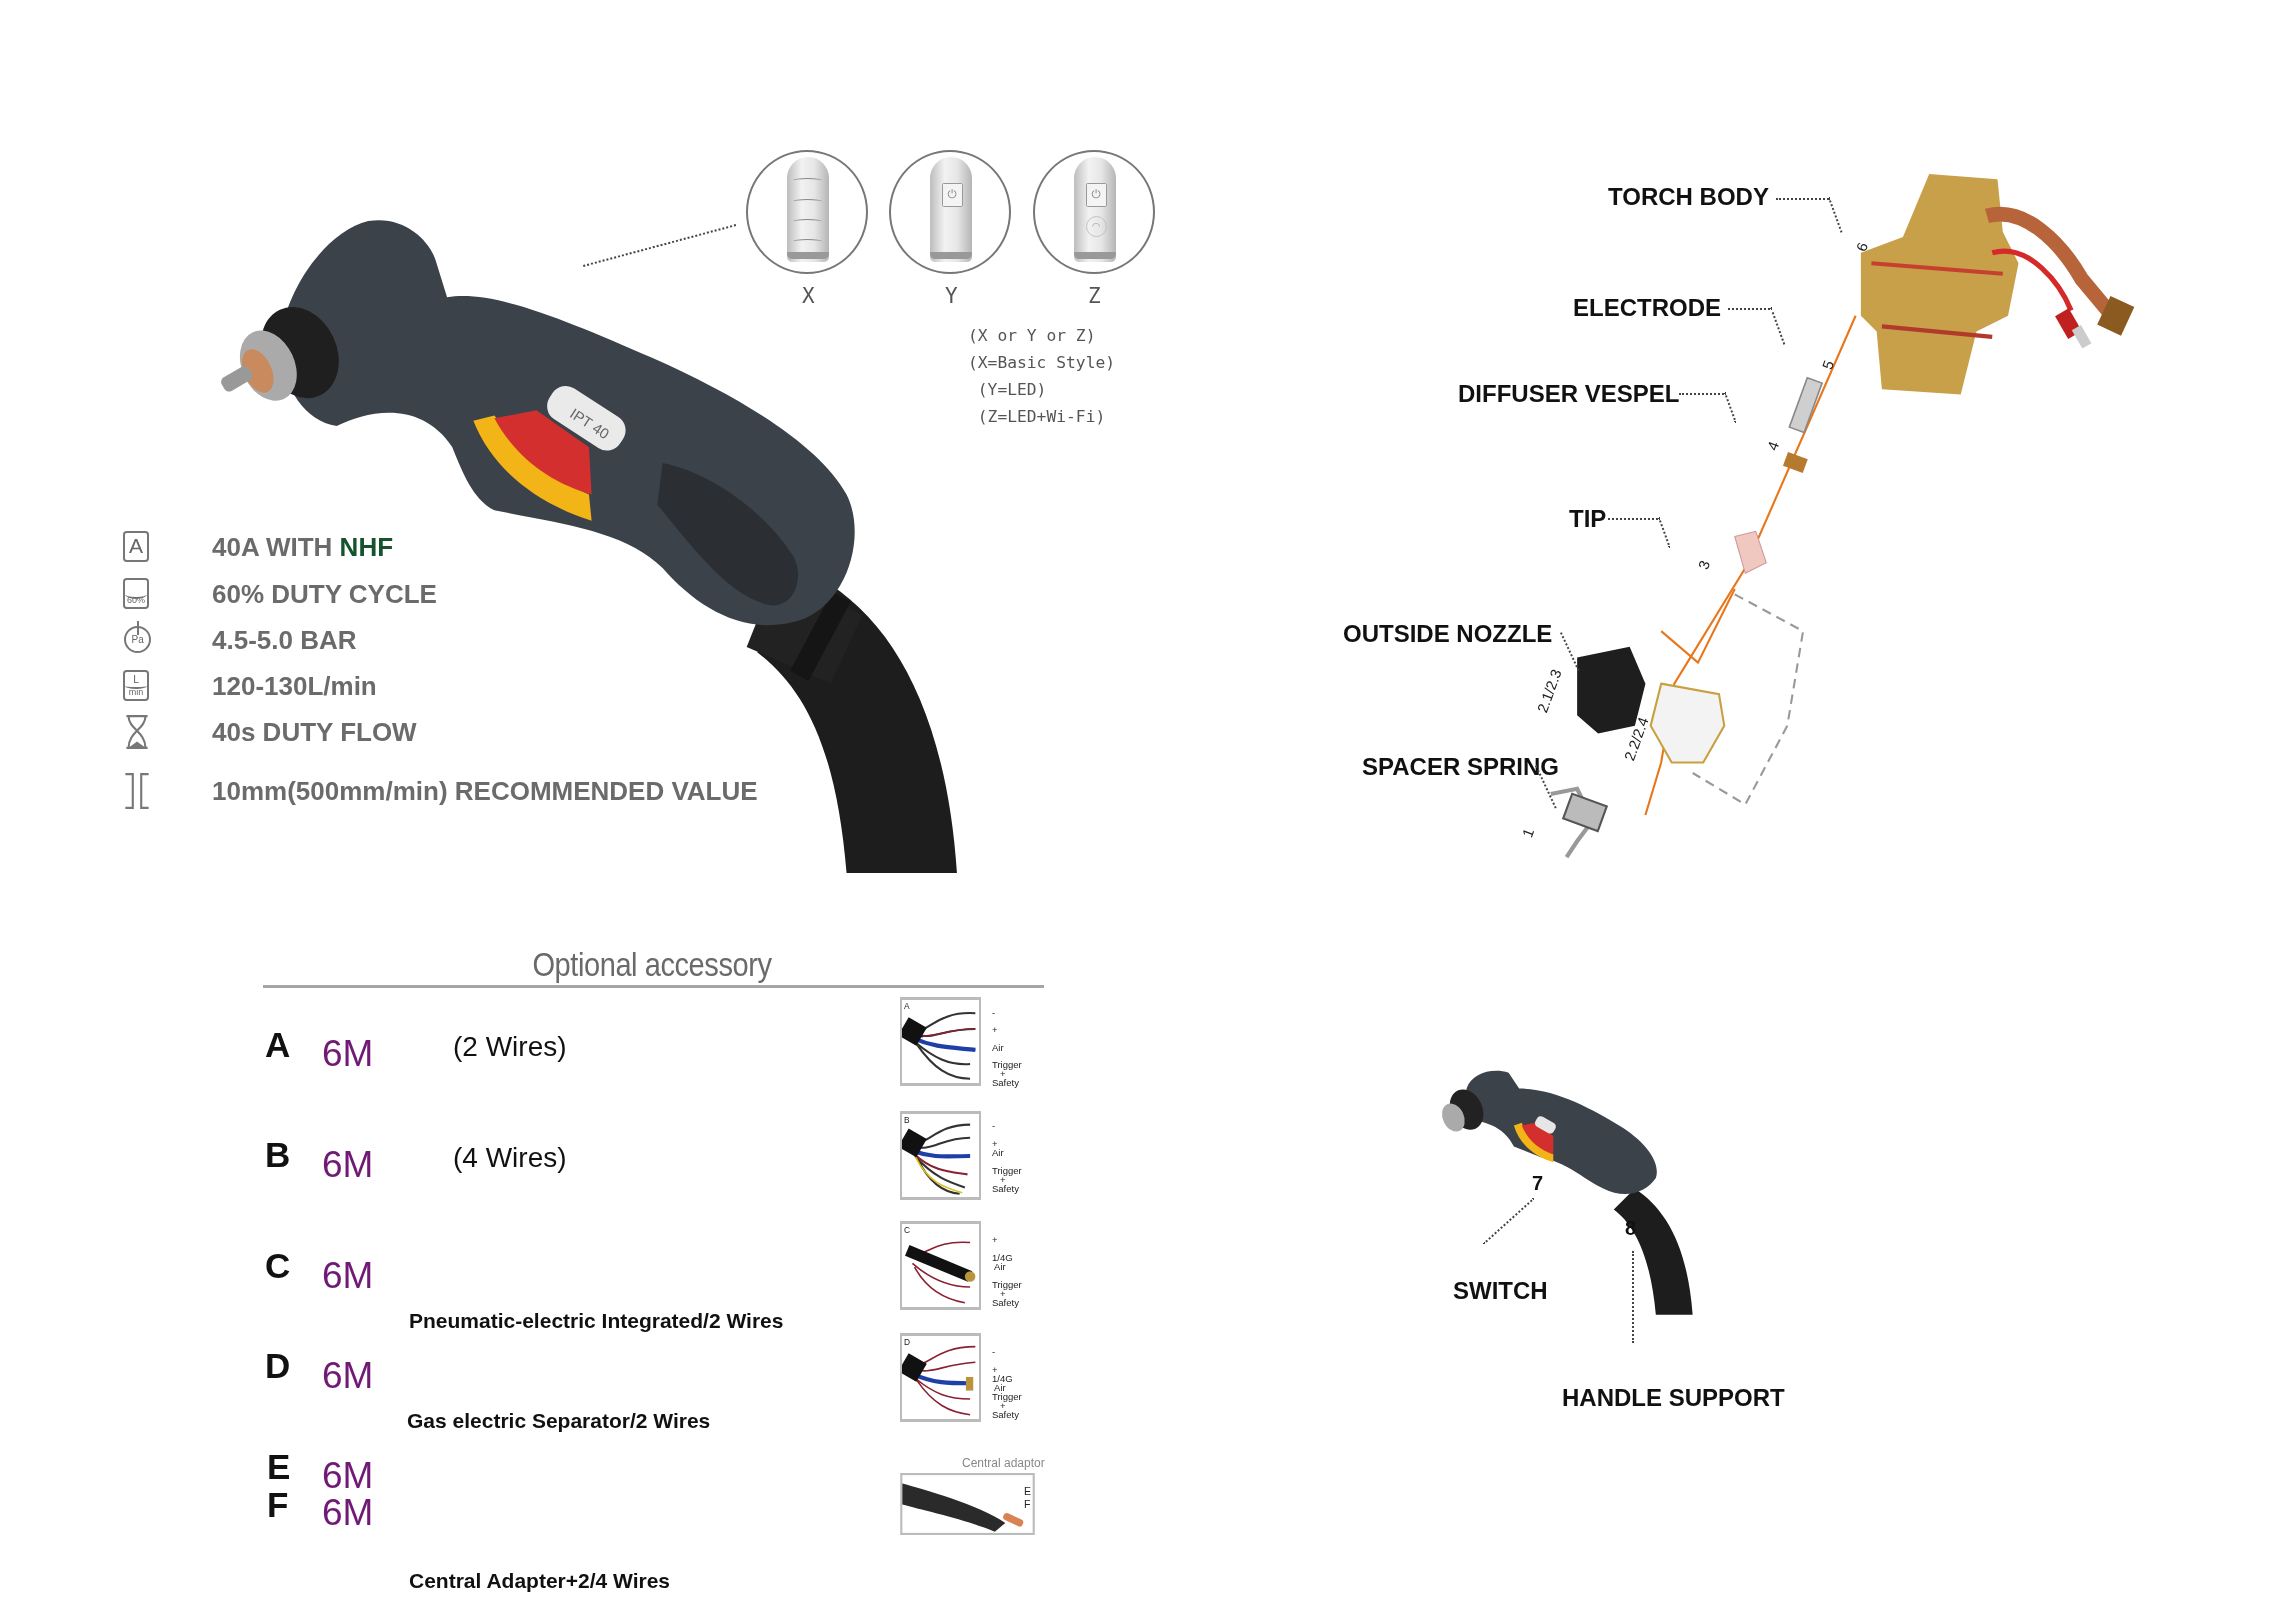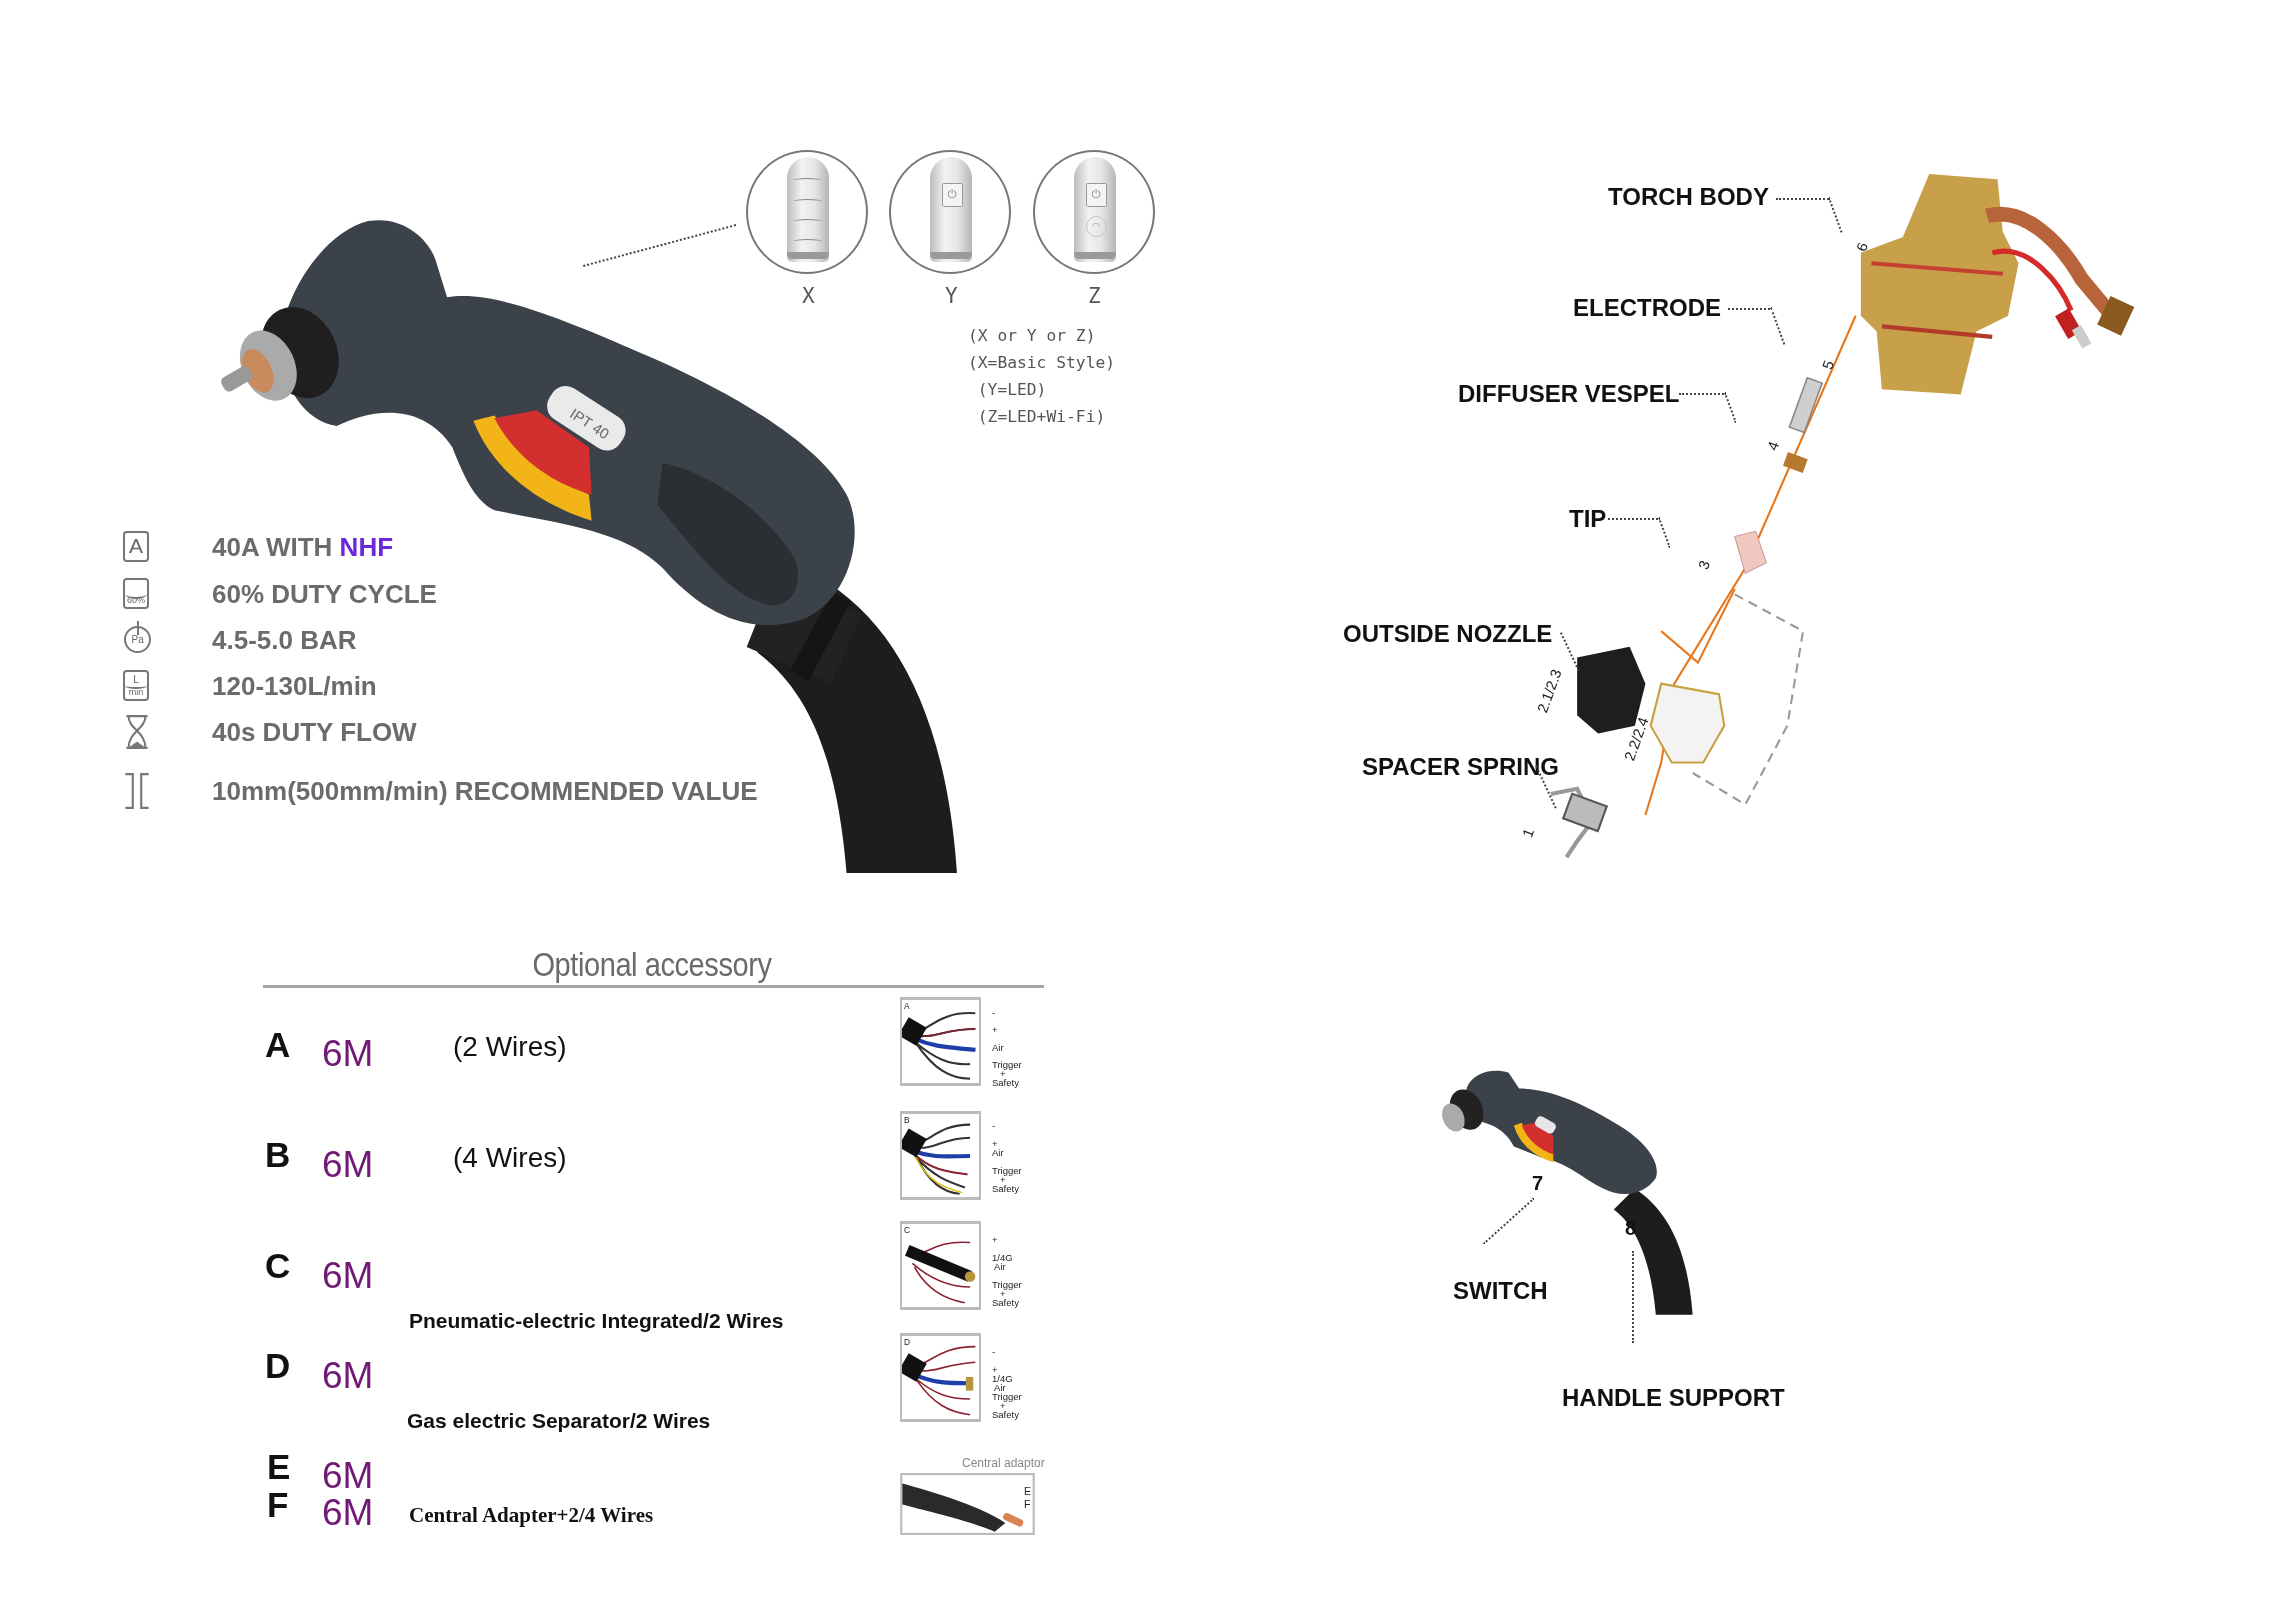"NHF" .spec-text .hl { color: #6d28d9 -> #14532d }
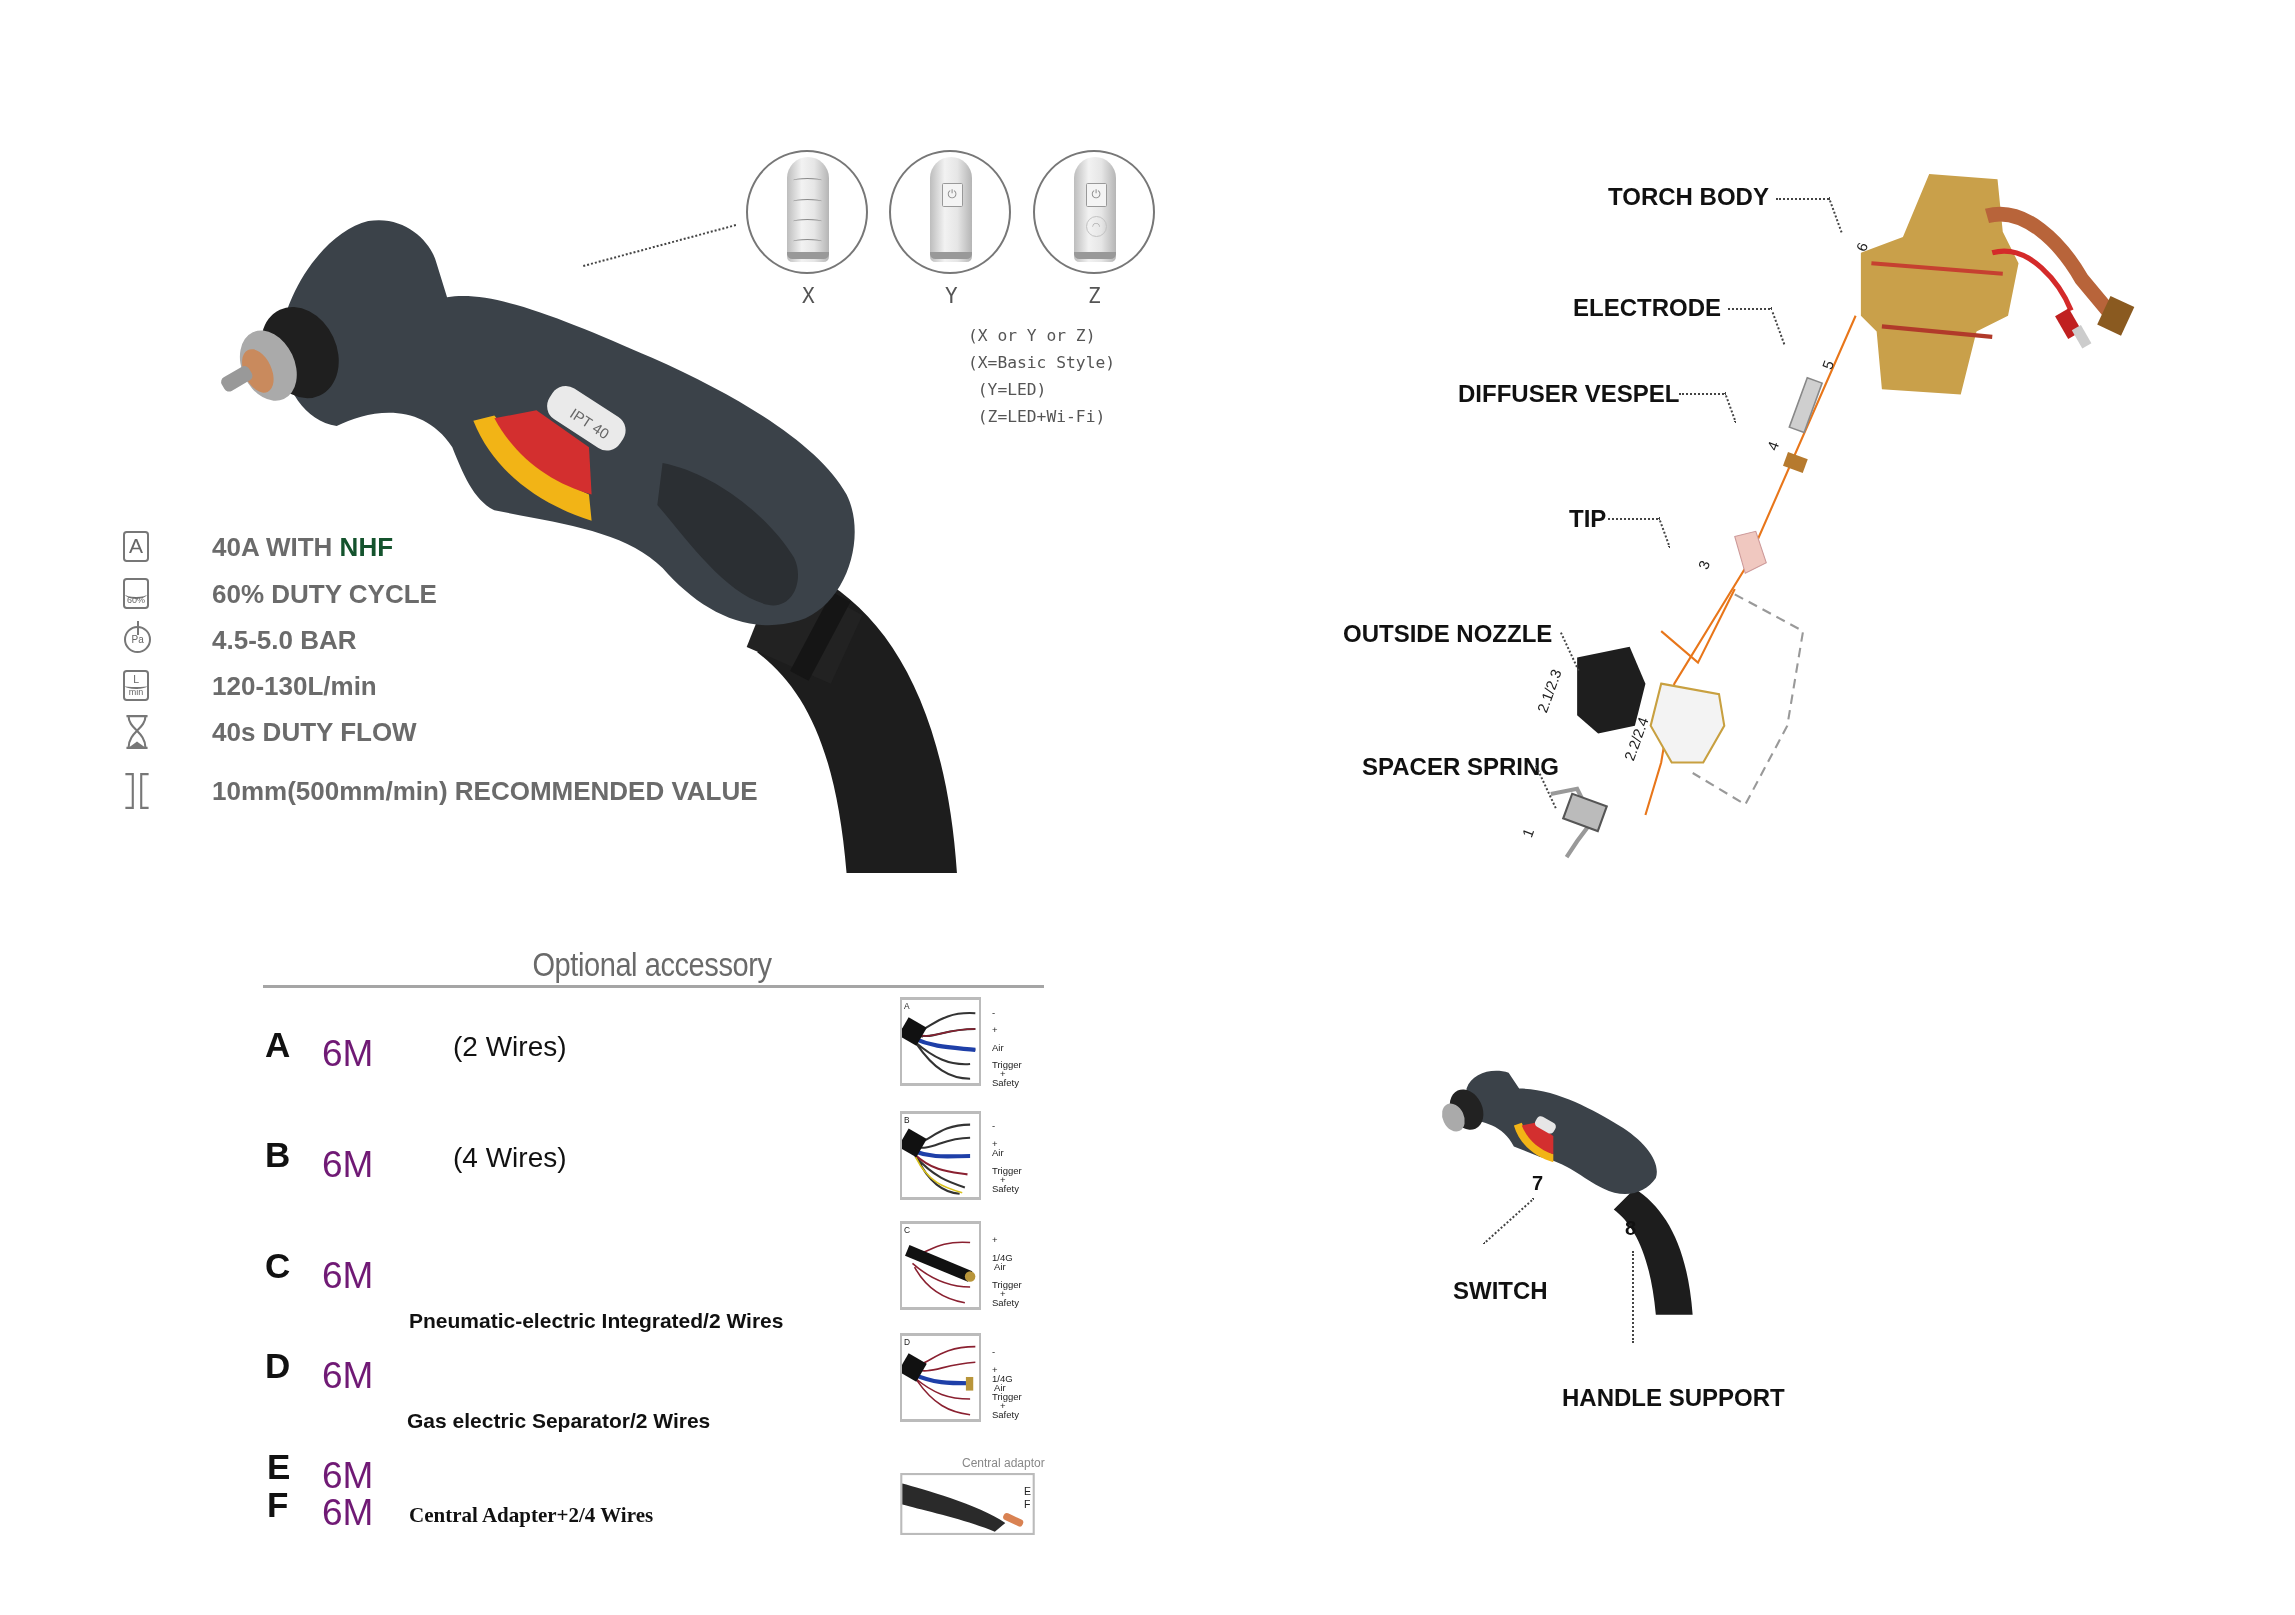"Central Adapter+2/4 Wires" div.acc-desc { font-family: Liberation Serif, serif -> none; top: 1483px -> 1549px }
